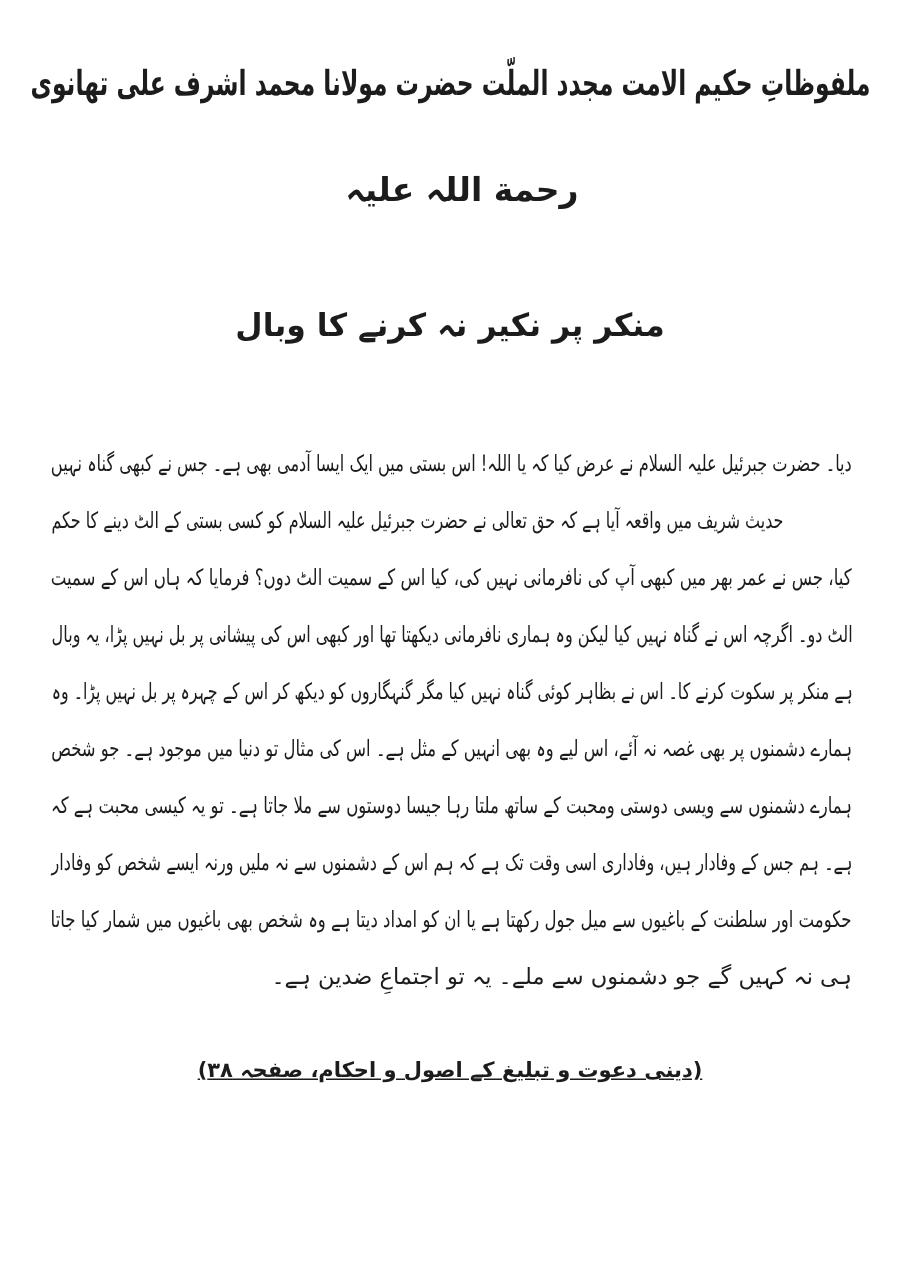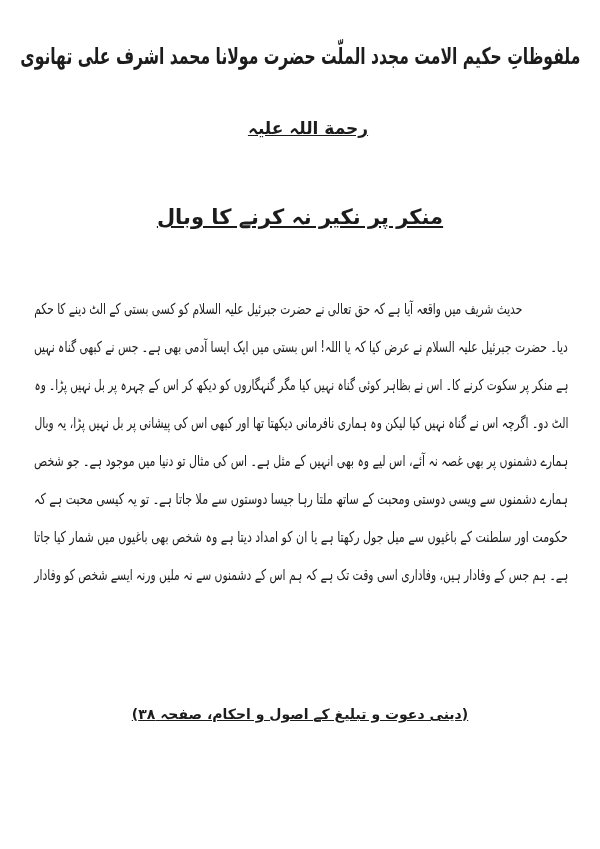"رحمة اللہ علیہ" .title2 { font-size: 17px -> 22px; text-decoration: underline -> none }
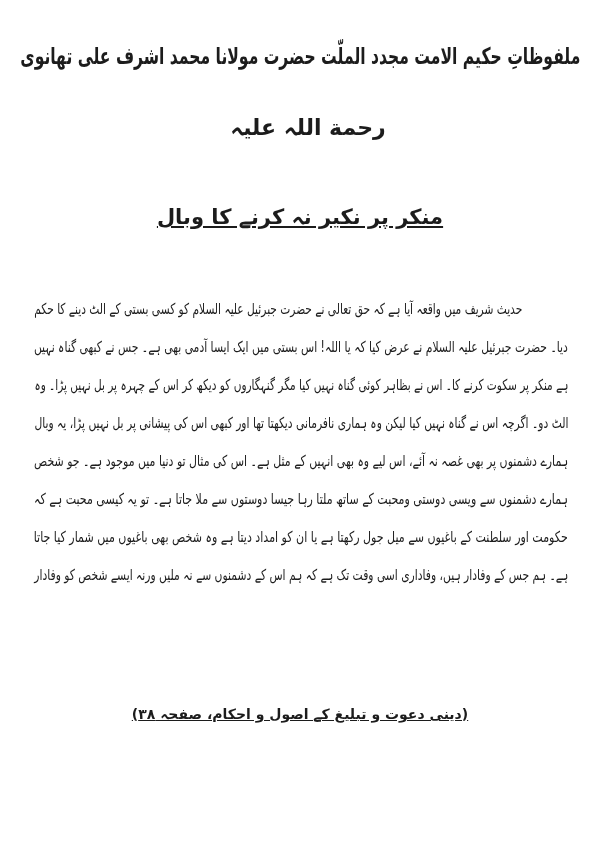"منکر پر نکیر نہ کرنے" .heading { text-decoration: underline -> none }
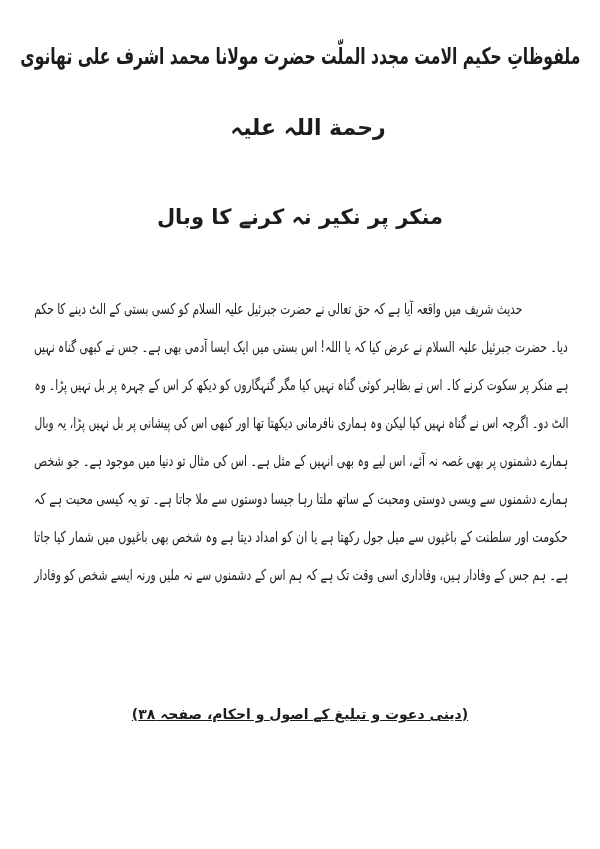"حدیث شریف میں واقعہ آیا" div.body-line { order: before "دیا۔ حضرت جبرئیل علیہ السلام" -> after "دیا۔ حضرت جبرئیل علیہ السلام" }
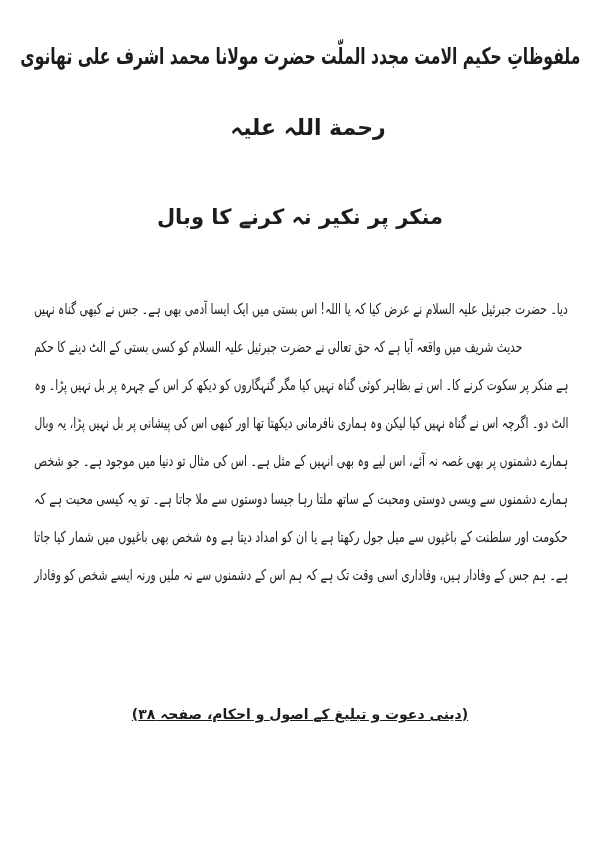"کیا، جس نے عمر بھر" div.body-line { html: none -> <div> <span>کیا، جس نے عمر بھر میں کبھی آپ کی نافرمانی نہیں کی، کیا اس کے سمیت الٹ دوں؟ فرمایا کہ ہاں اس کے سمیت</span> </div> }
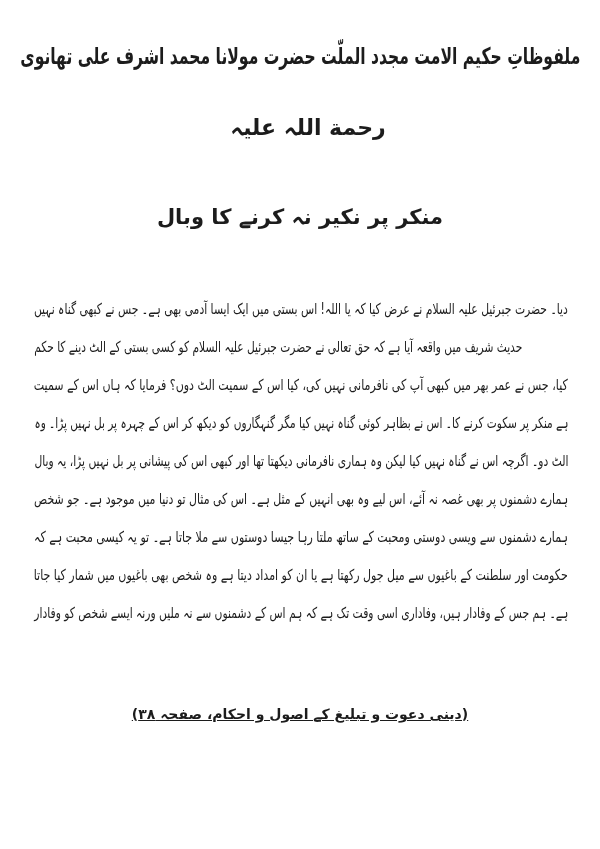"ہے منکر پر سکوت کرنے" div.body-line { order: before "الٹ دو۔ اگرچہ اس نے" -> after "الٹ دو۔ اگرچہ اس نے" }
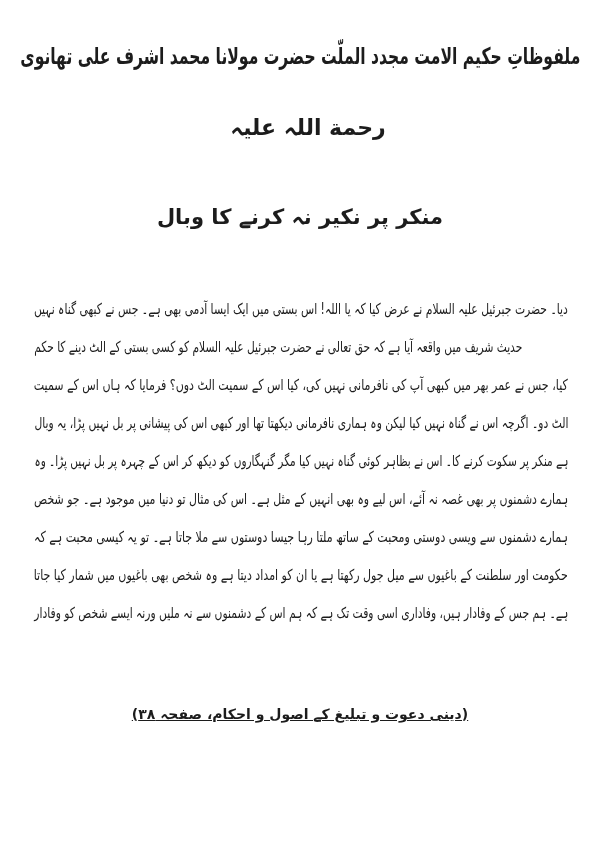"حکومت اور سلطنت کے باغیوں" div.body-line { order: before "ہے۔ ہم جس کے وفادار" -> after "ہے۔ ہم جس کے وفادار" }
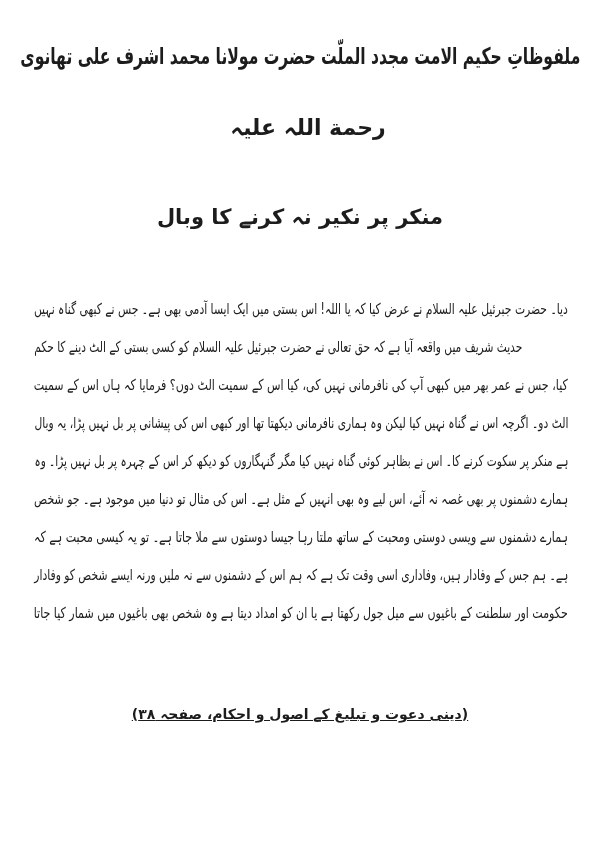"ہی نہ کہیں گے جو" div.body-line { html: none -> <div> <span>ہی نہ کہیں گے جو دشمنوں سے ملے۔ یہ تو اجتماعِ ضدین ہے۔</span> </div> }
